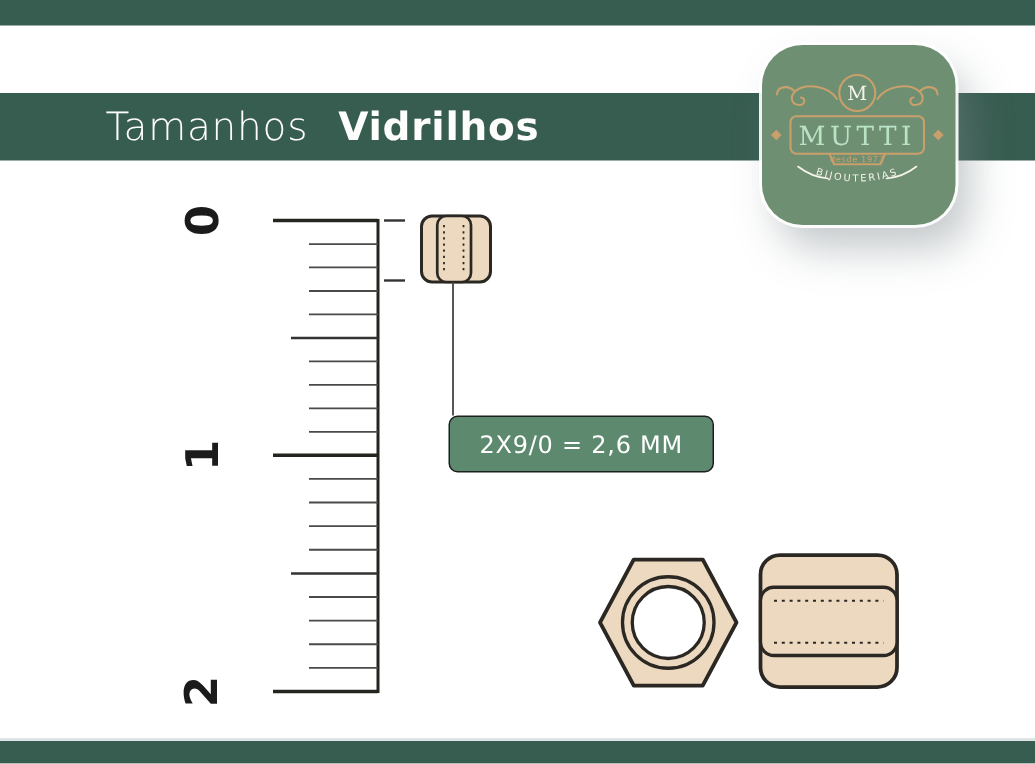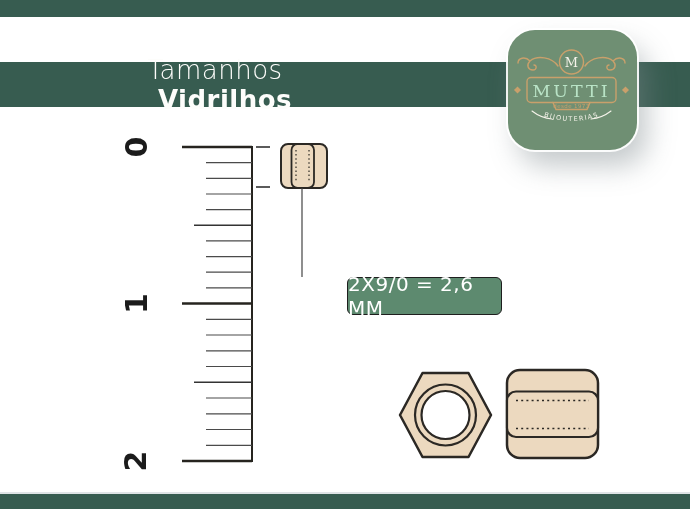"Tamanhos" .header-text { flex-direction: column -> none }
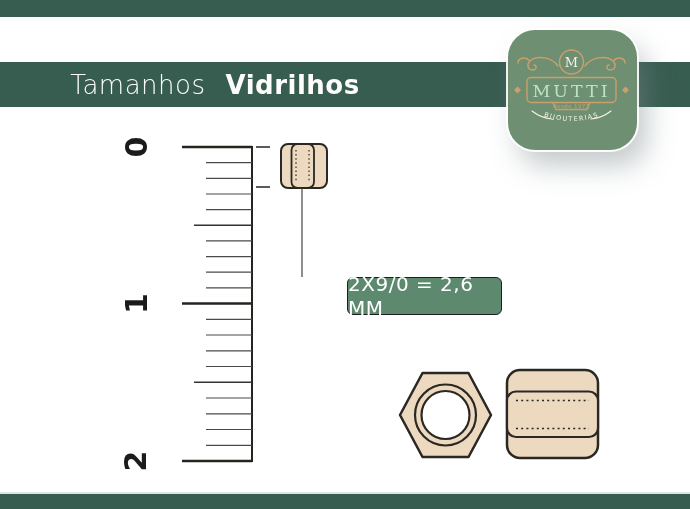"2X9/0 = 2,6 MM" .measure-label { font-size: 20px -> 16px; margin-left: 48px -> none; width: 155px -> 177px }
